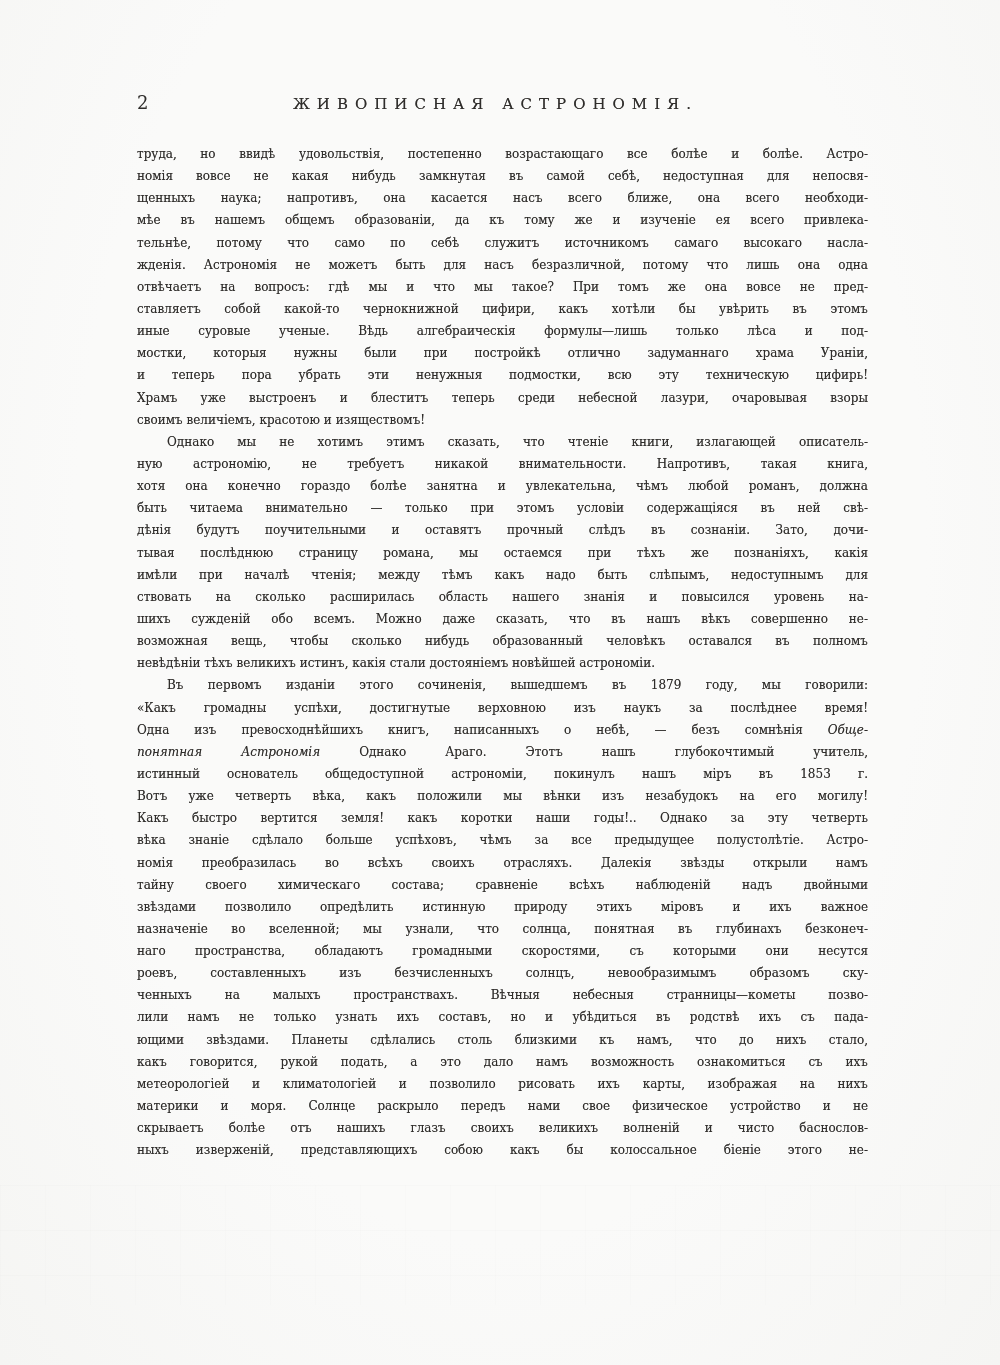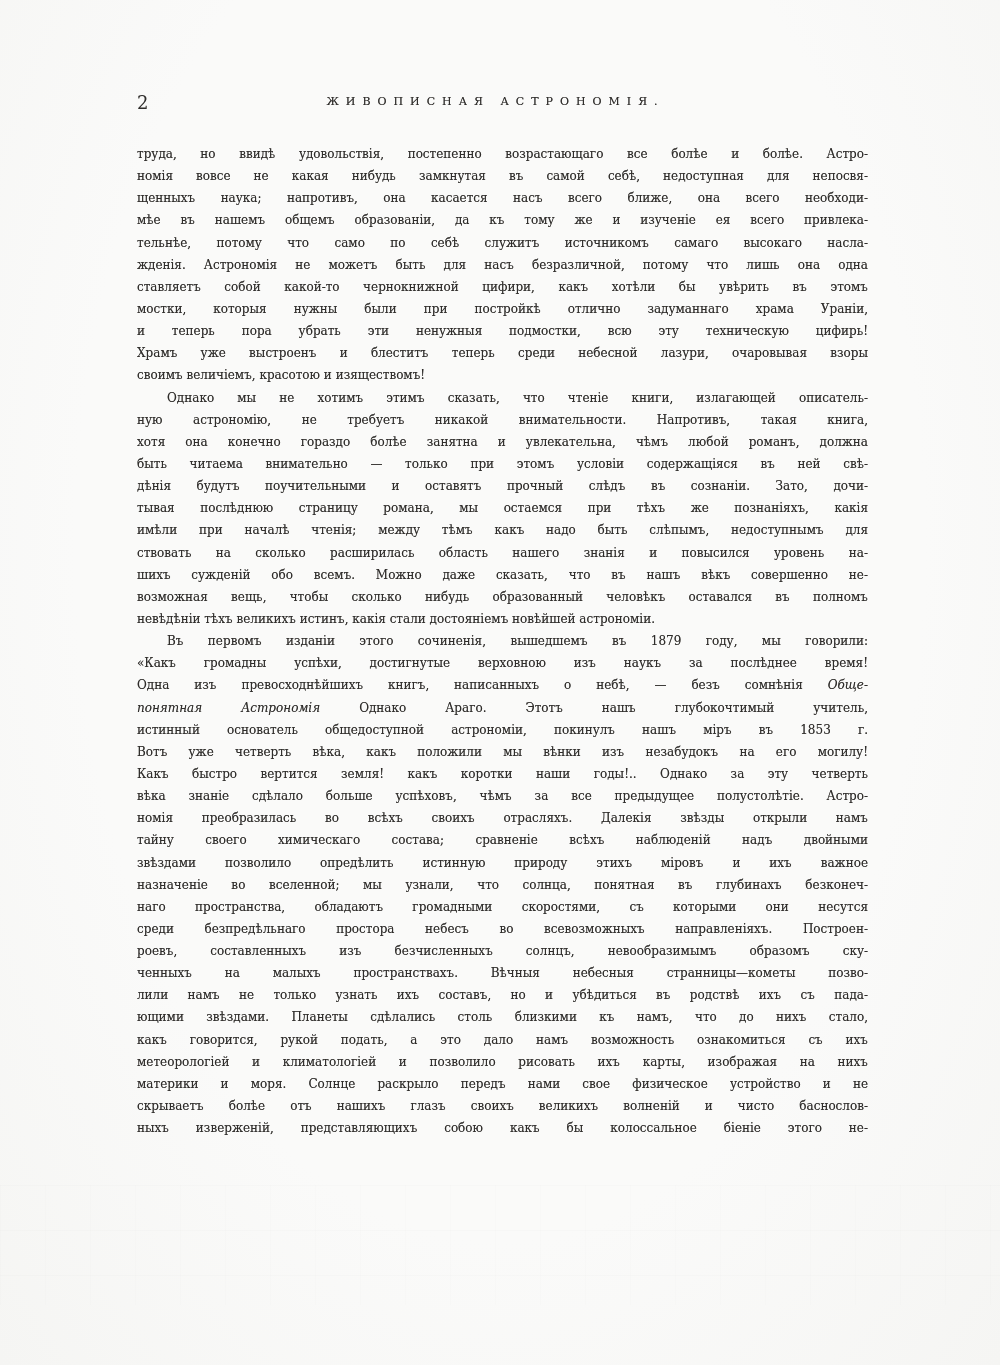"ЖИВОПИСНАЯ АСТРОНОМІЯ." .running-title { font-size: 11px -> 15px }
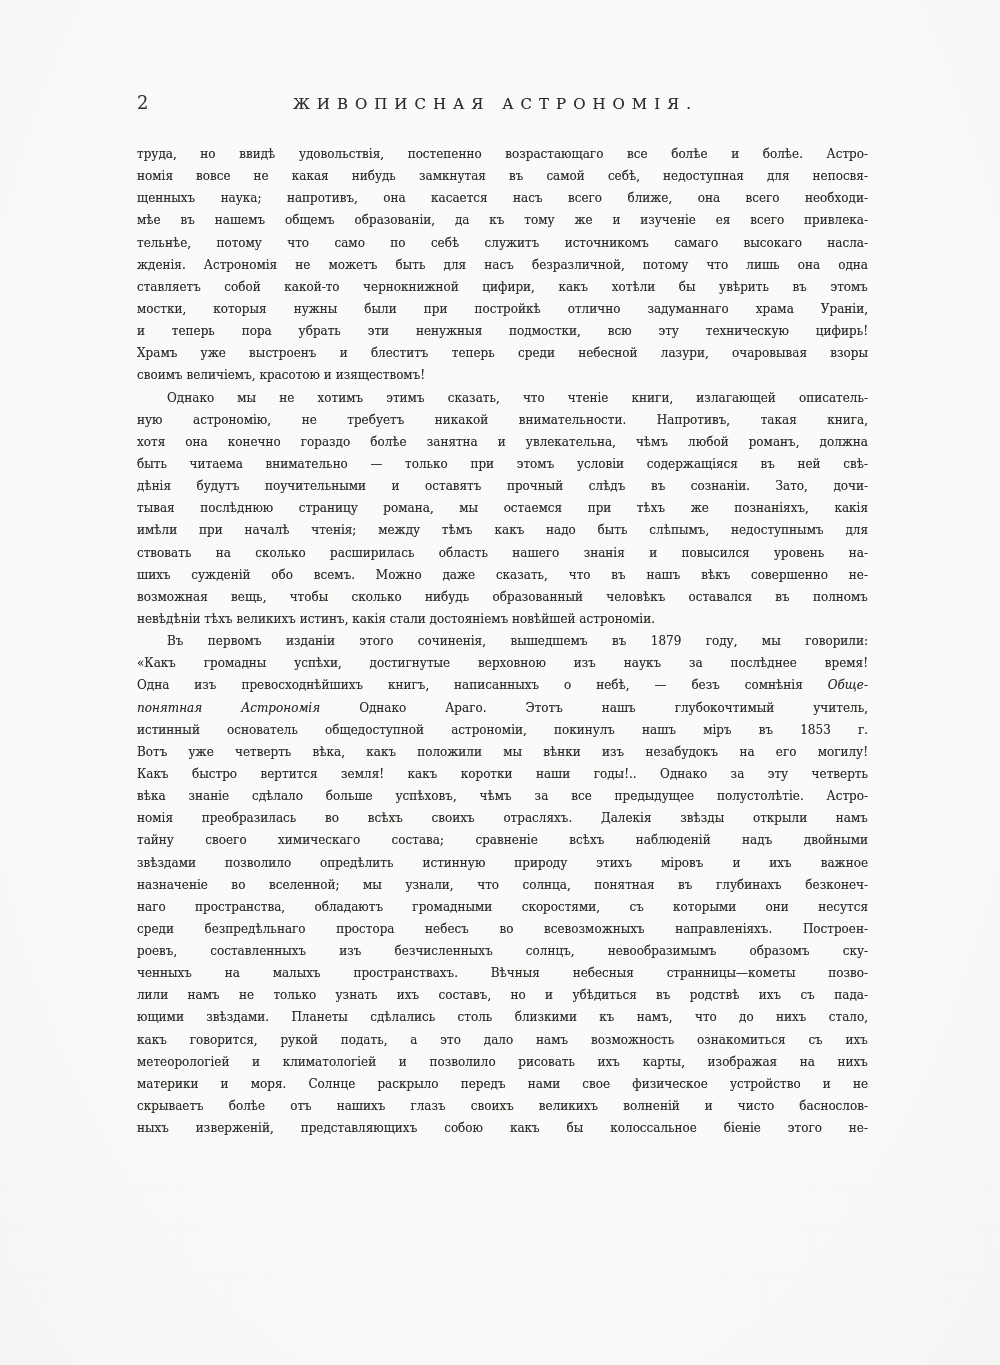"отвѣчаетъ на вопросъ: гдѣ мы" div.line { html: none -> <div><span>отвѣчаетъ на вопросъ: гдѣ мы и что мы такое? При томъ же она вовсе не пред-</span></div> }
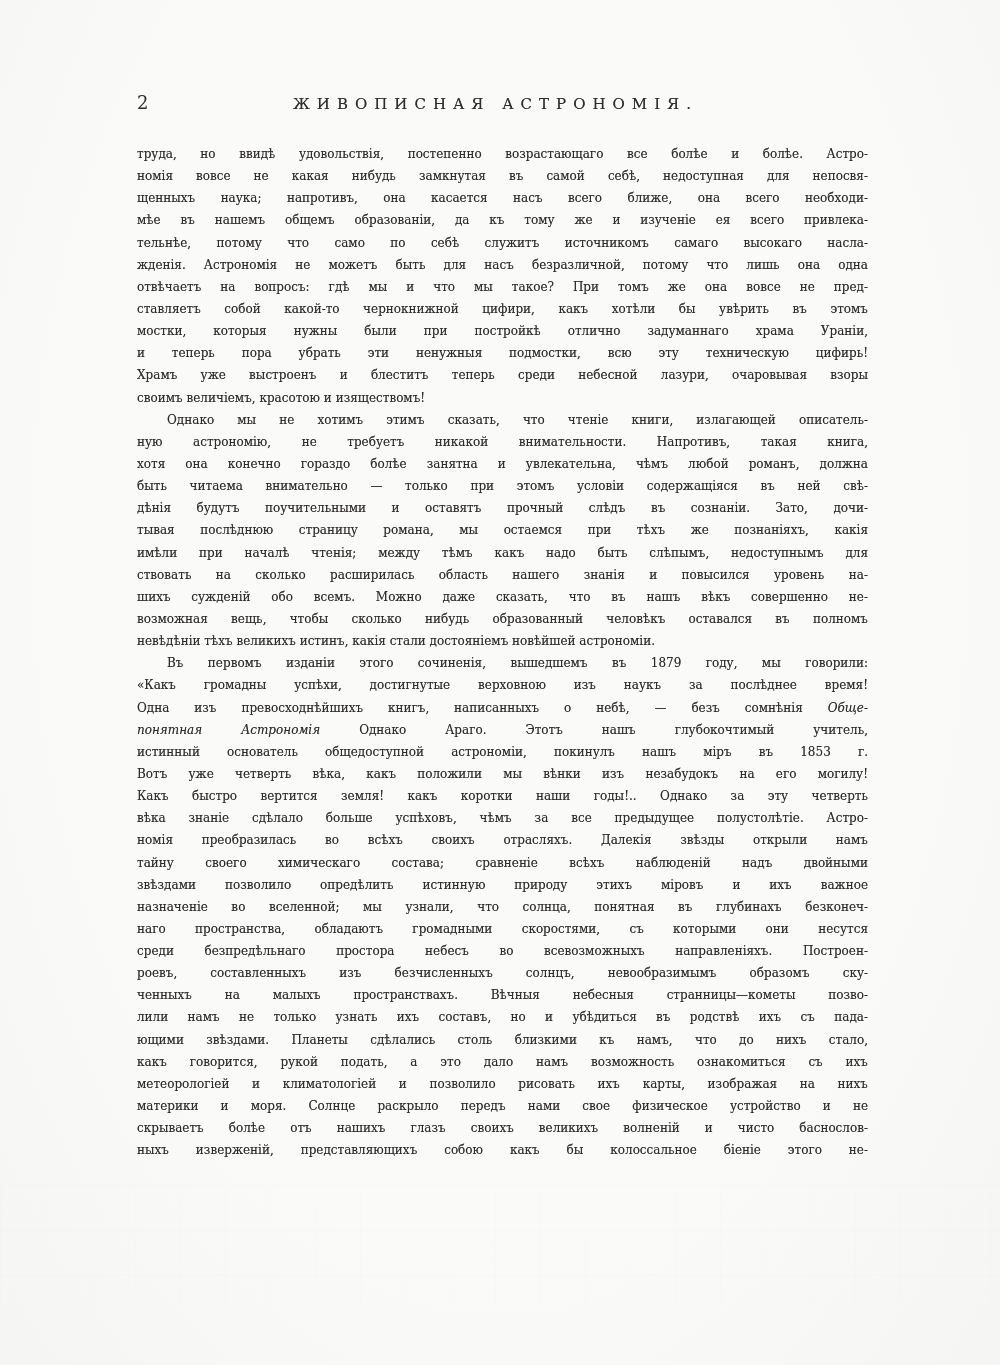"иные суровые ученые. Вѣдь алгебраическія" div.line { html: none -> <div><span>иные суровые ученые. Вѣдь алгебраическія формулы—лишь только лѣса и под-</span></div> }
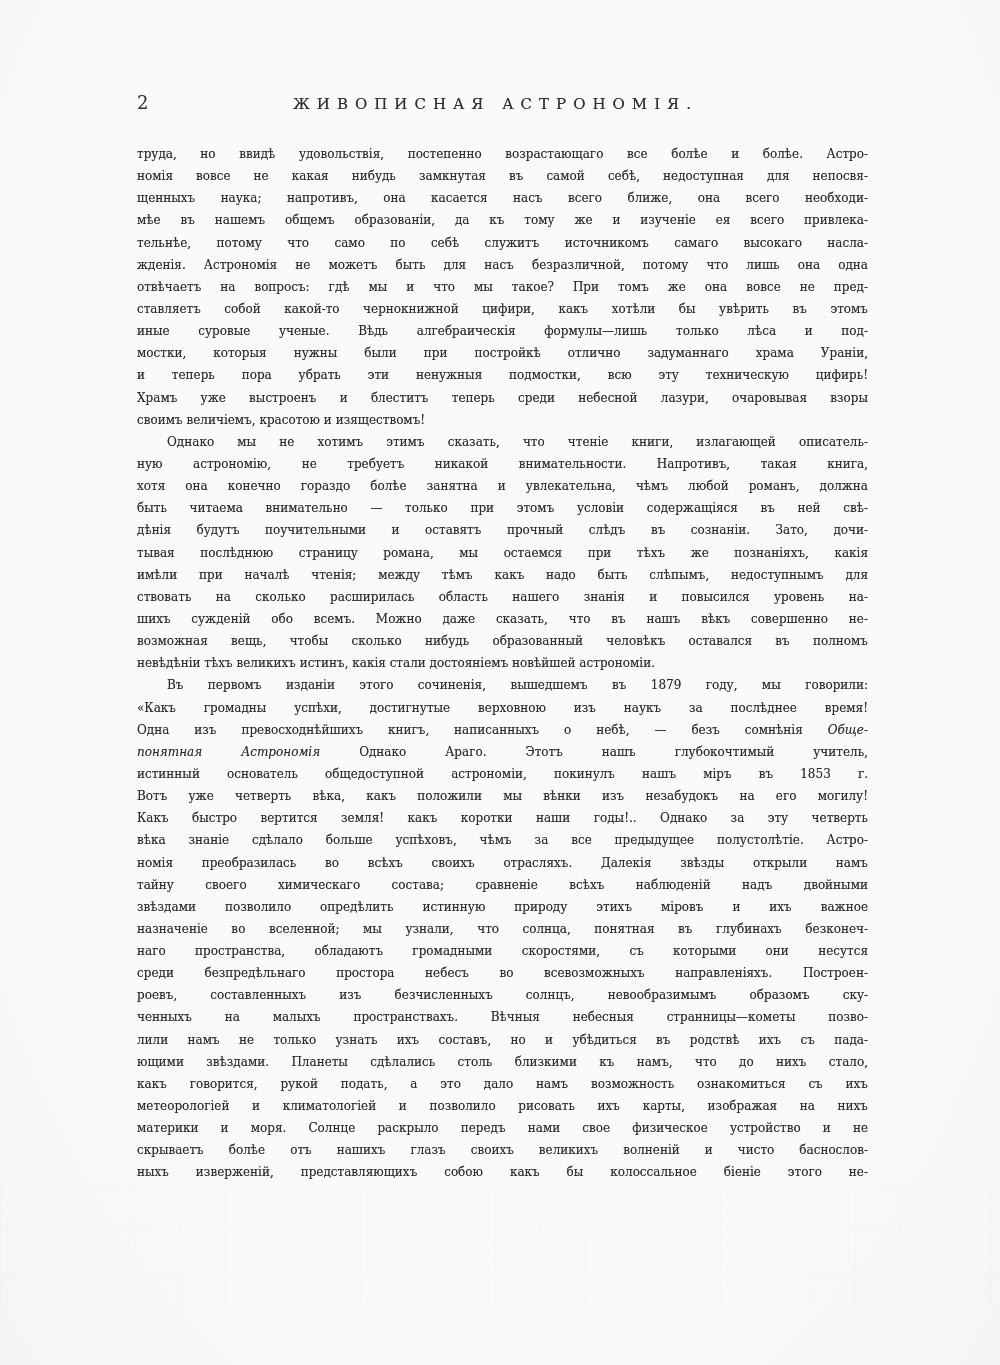"среди безпредѣльнаго простора небесъ во" div.line { html: <div><span>среди безпредѣльнаго простора небесъ во всевозможныхъ направленіяхъ. Построен-</span></div> -> none }
